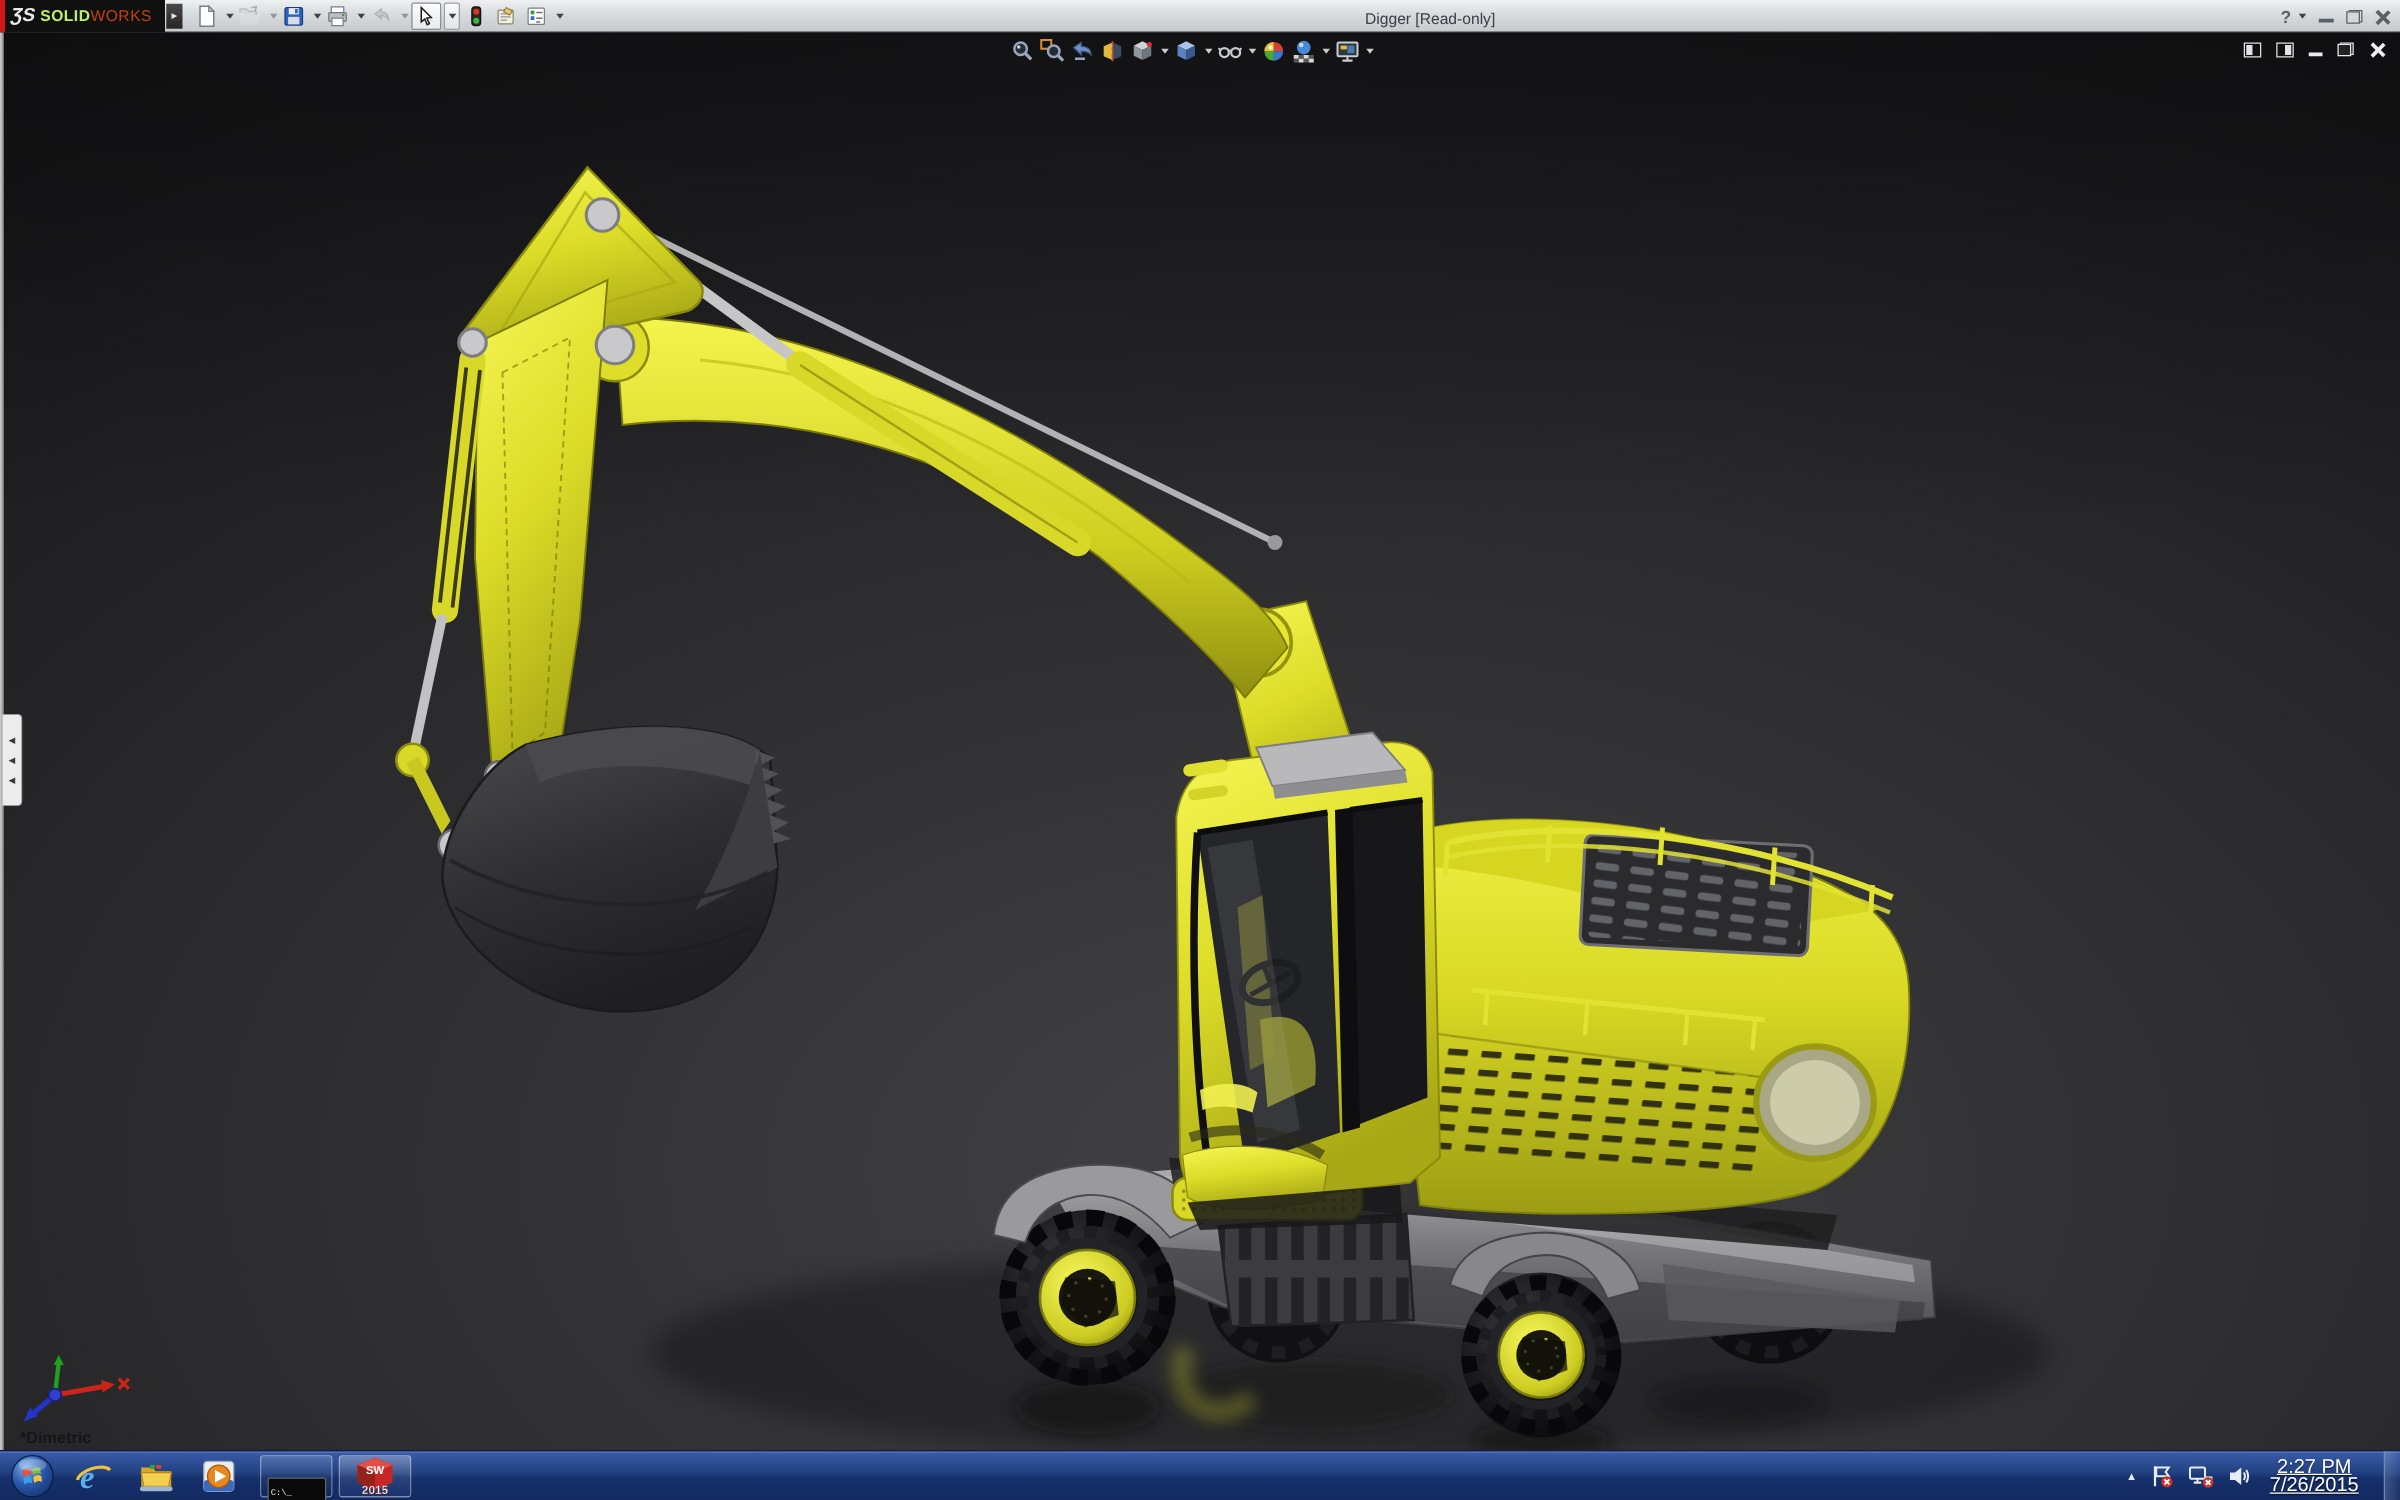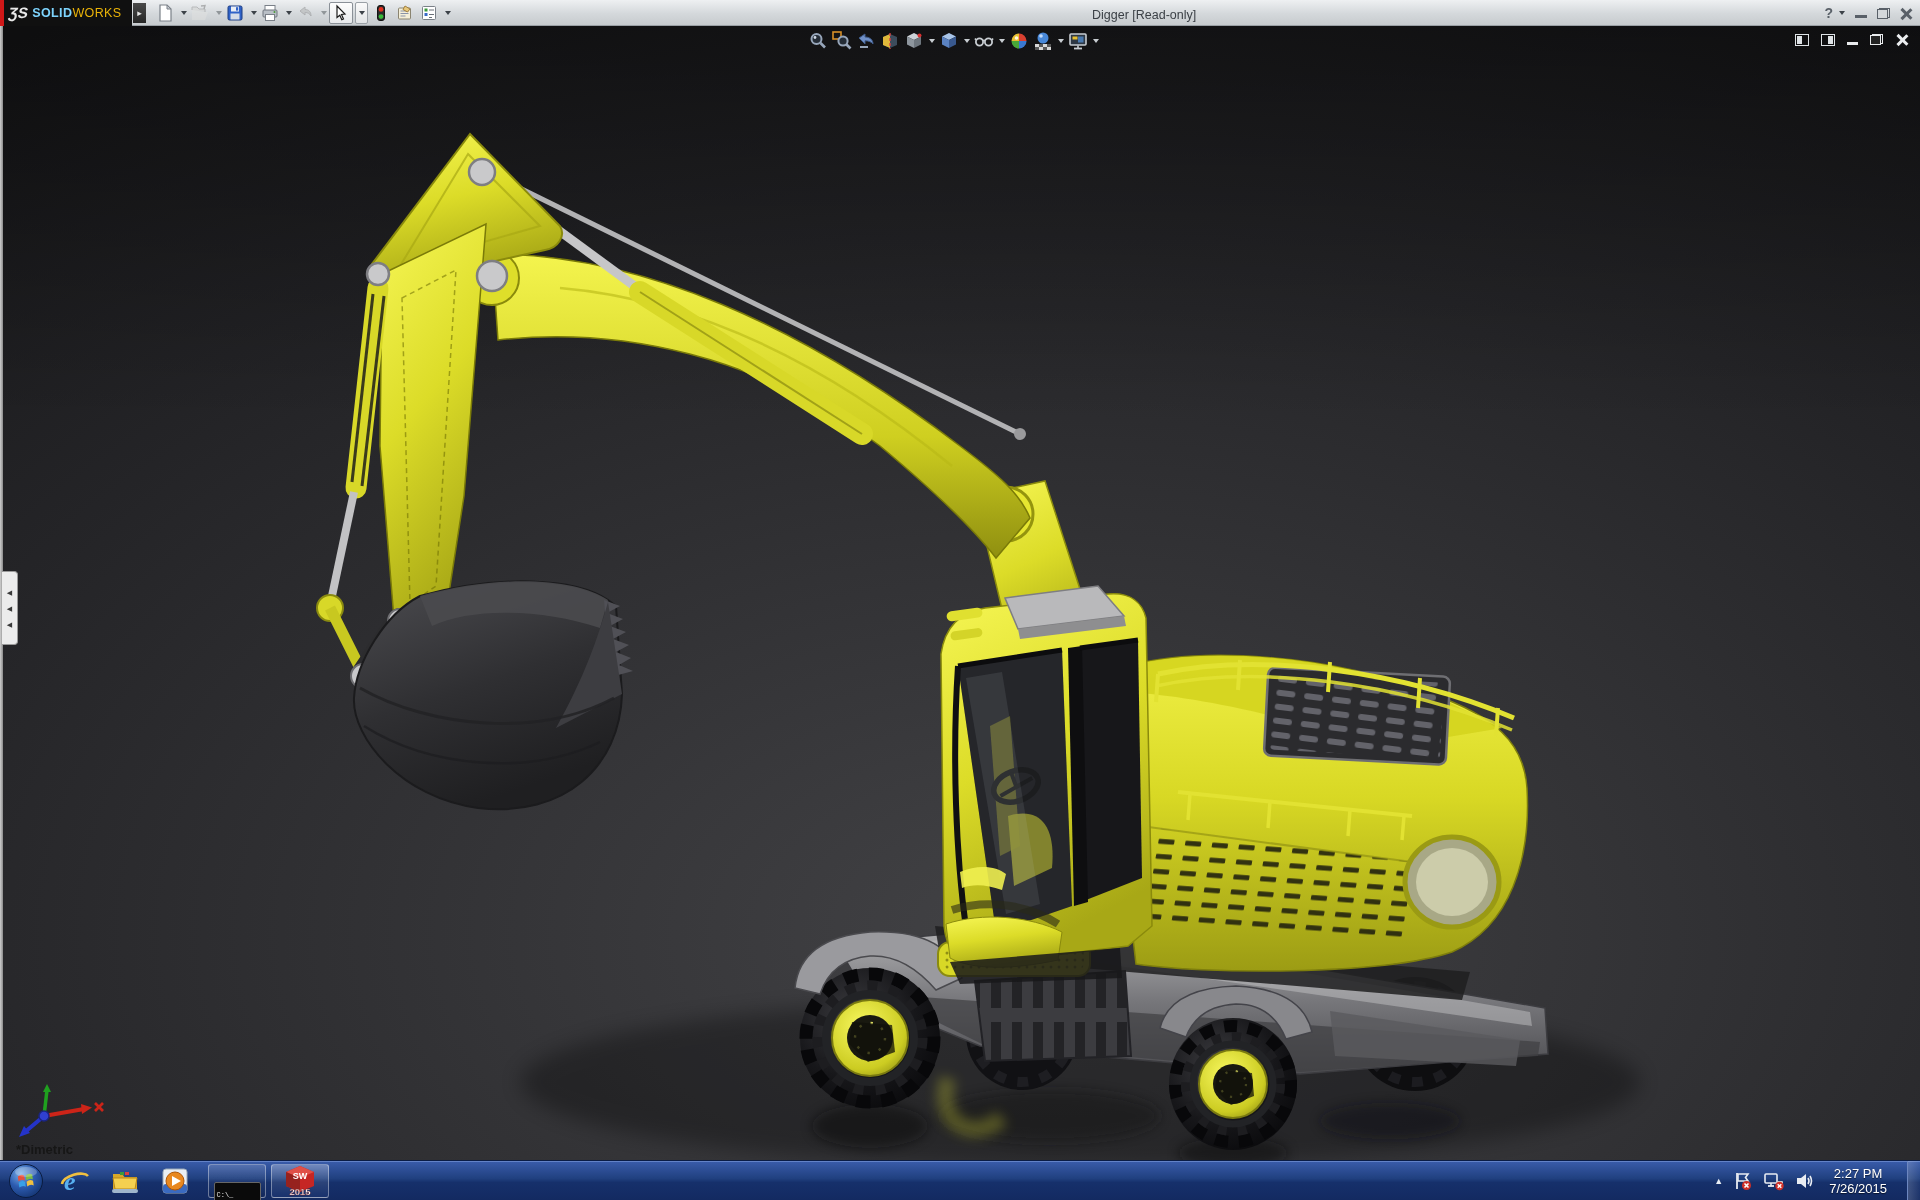"SOLID" .brand .b1 { color: #7dd3fc -> #bef264 }
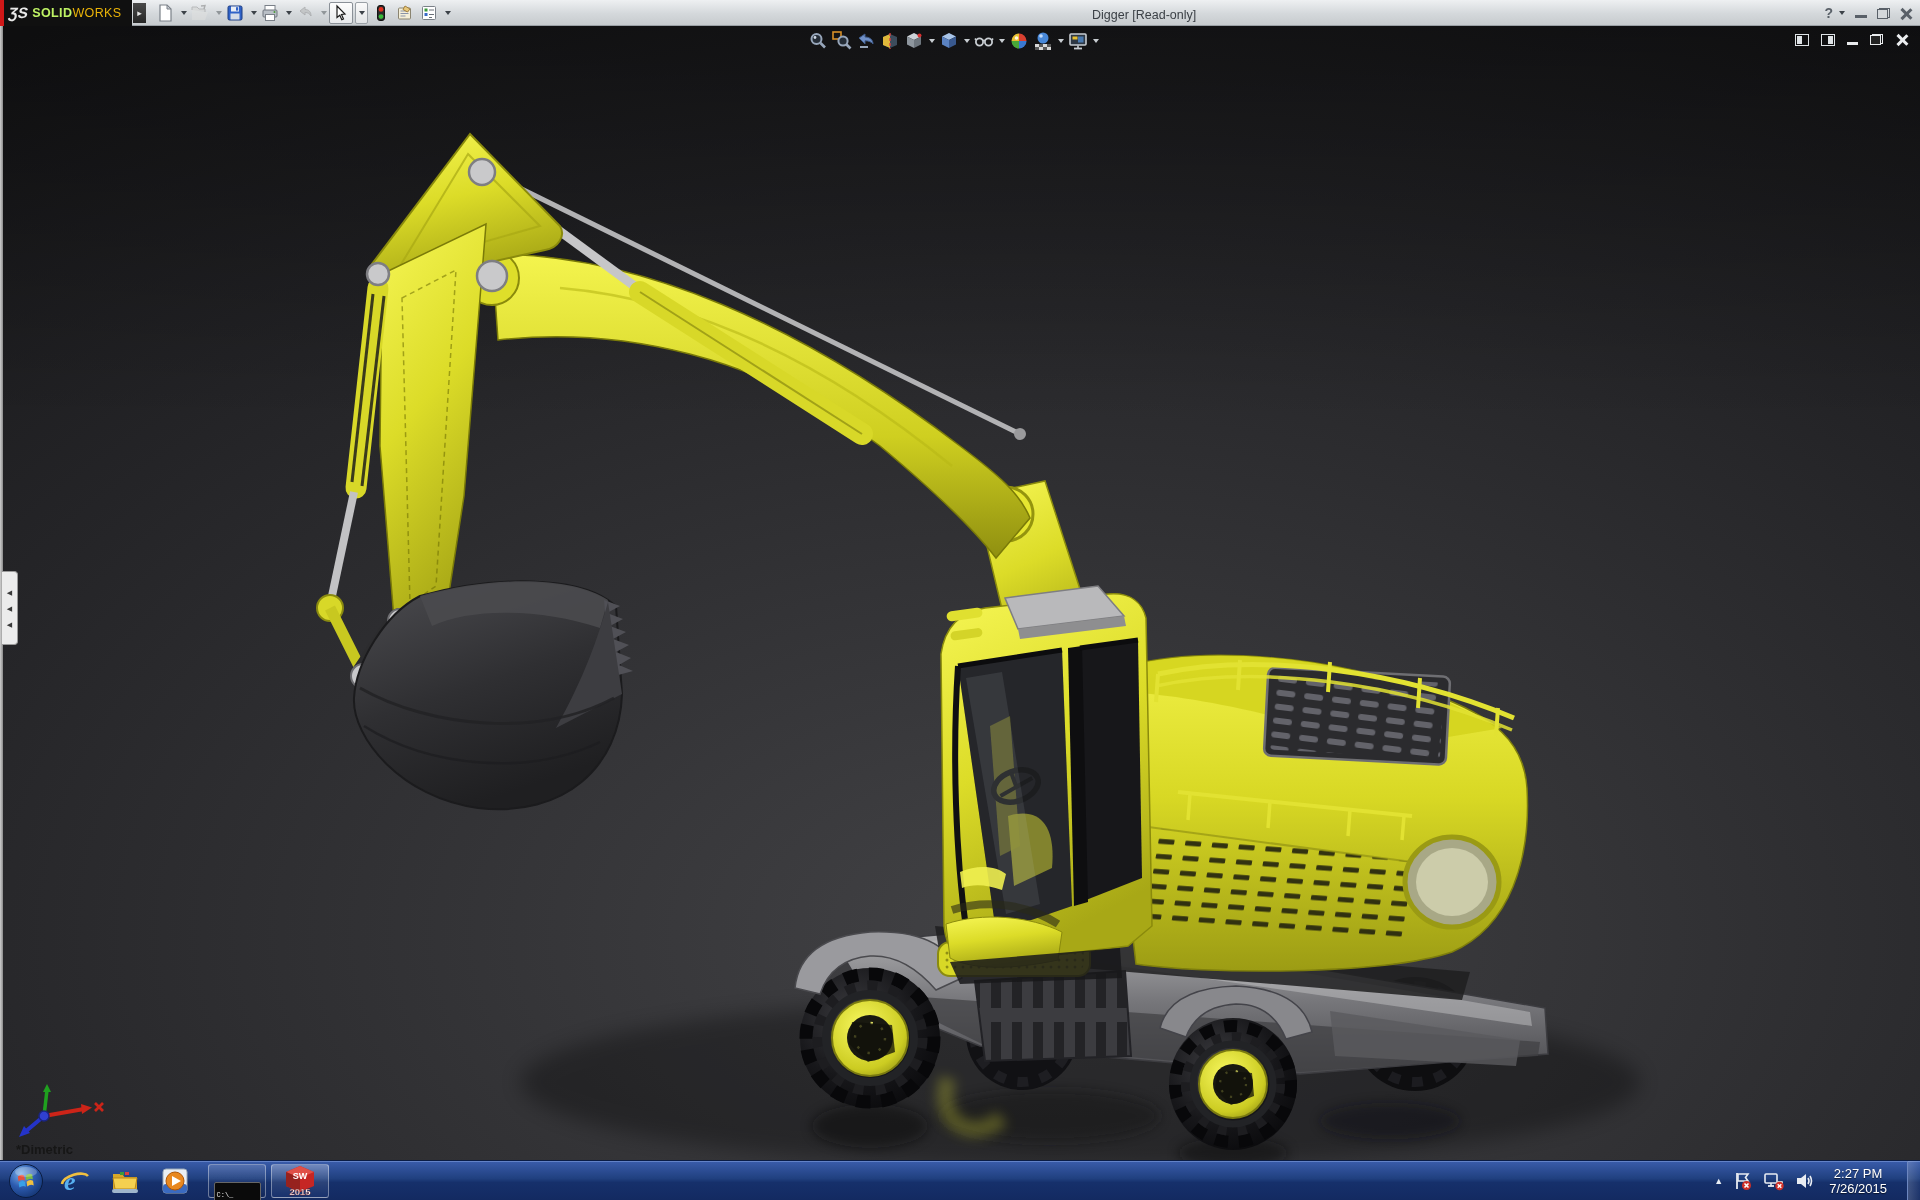"WORKS" .brand .b2 { color: #eab308 -> #c2410c }
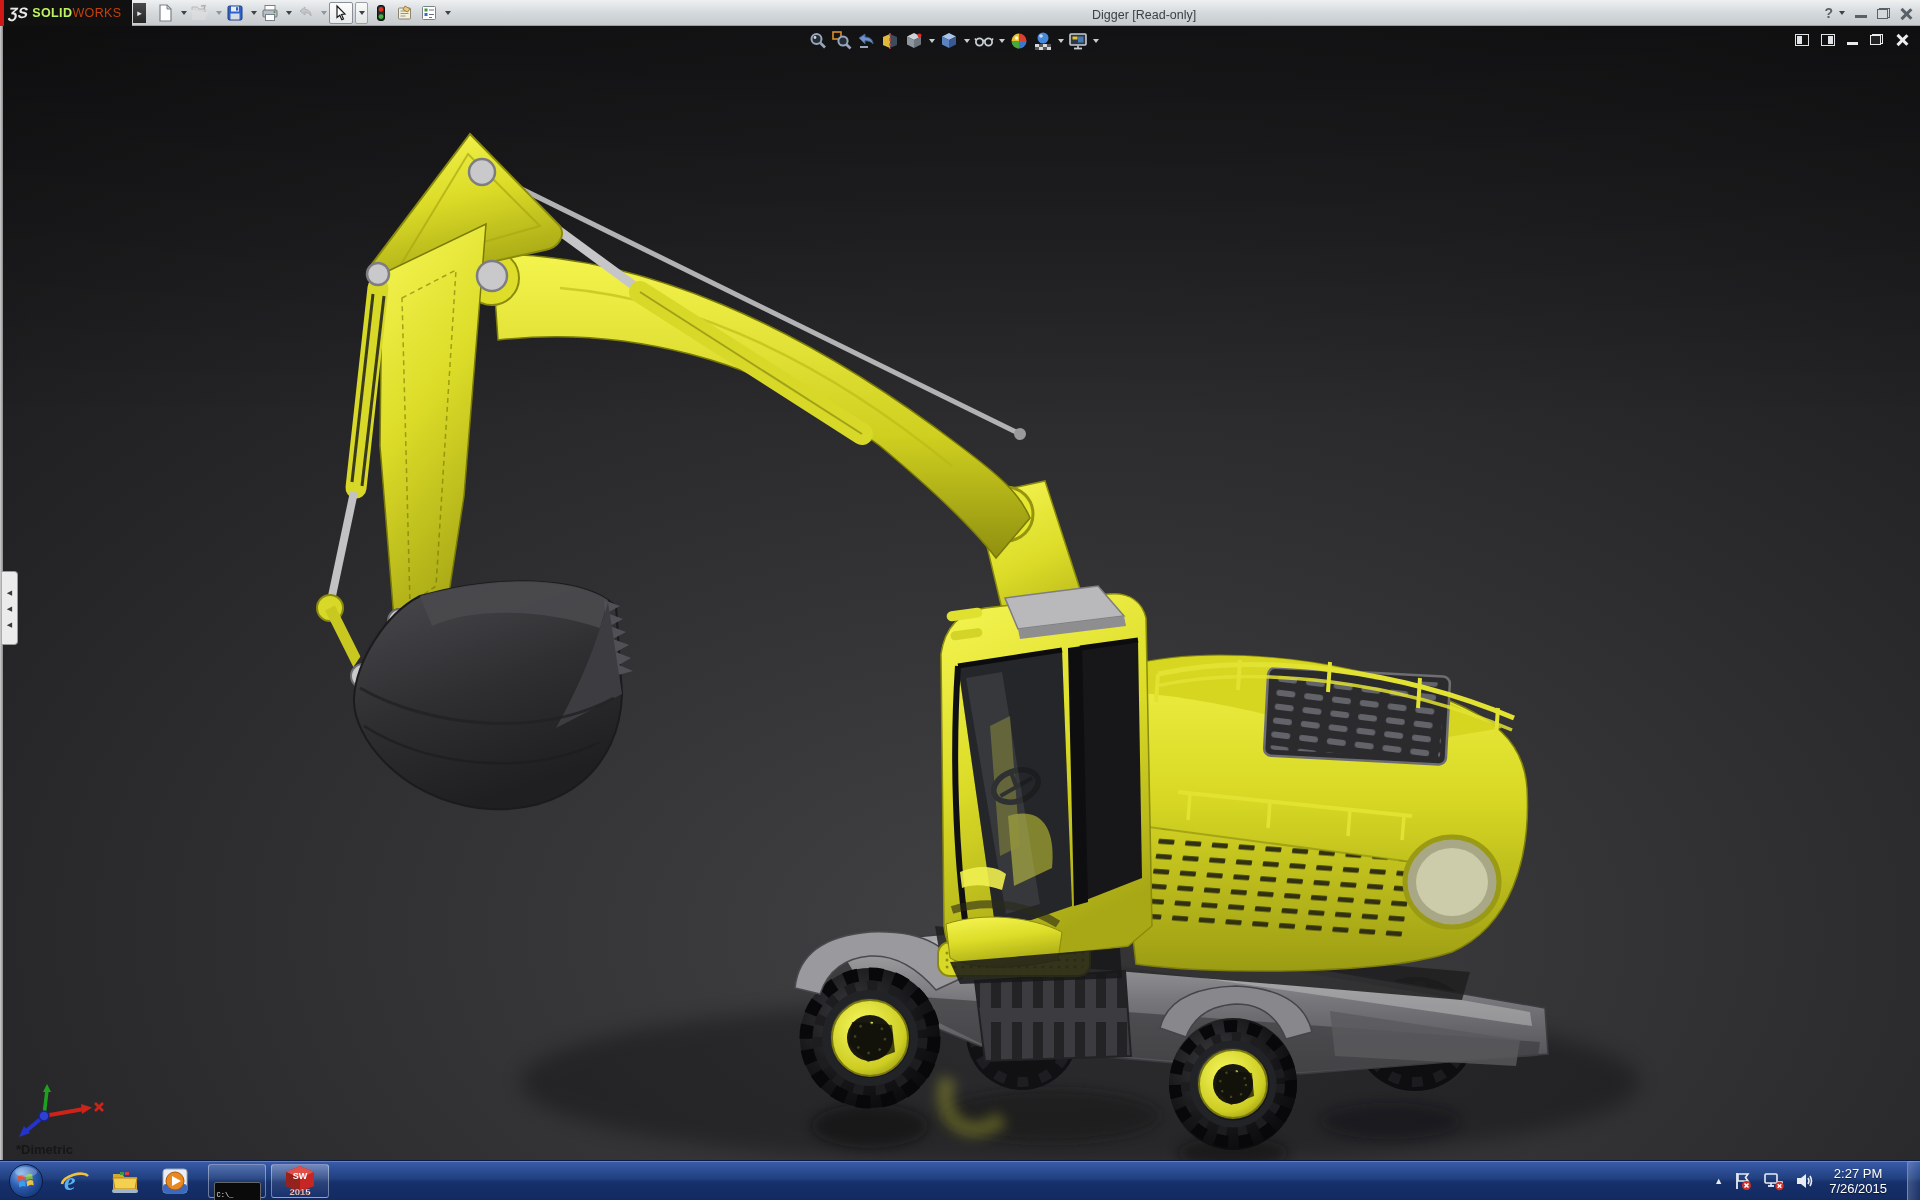"2:27 PM" .clock { font-size: 13px -> 16px; text-decoration: none -> underline }
